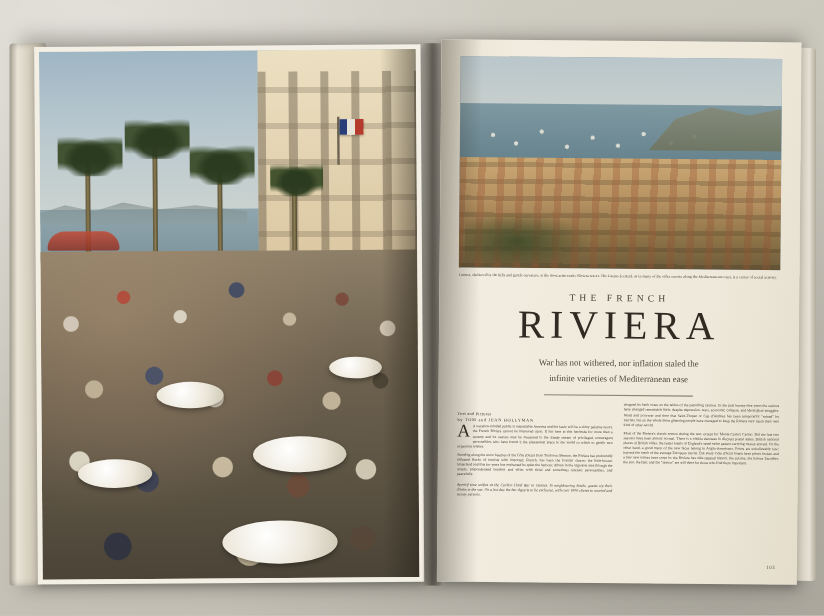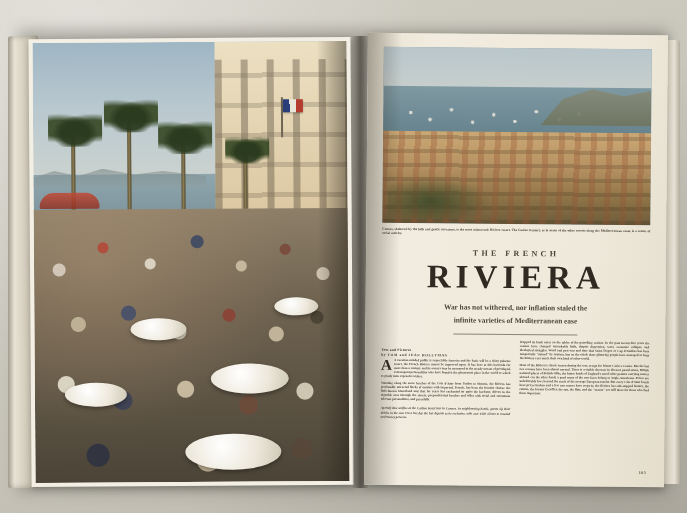"THE FRENCH" .magazine { font-weight: bold -> none }
